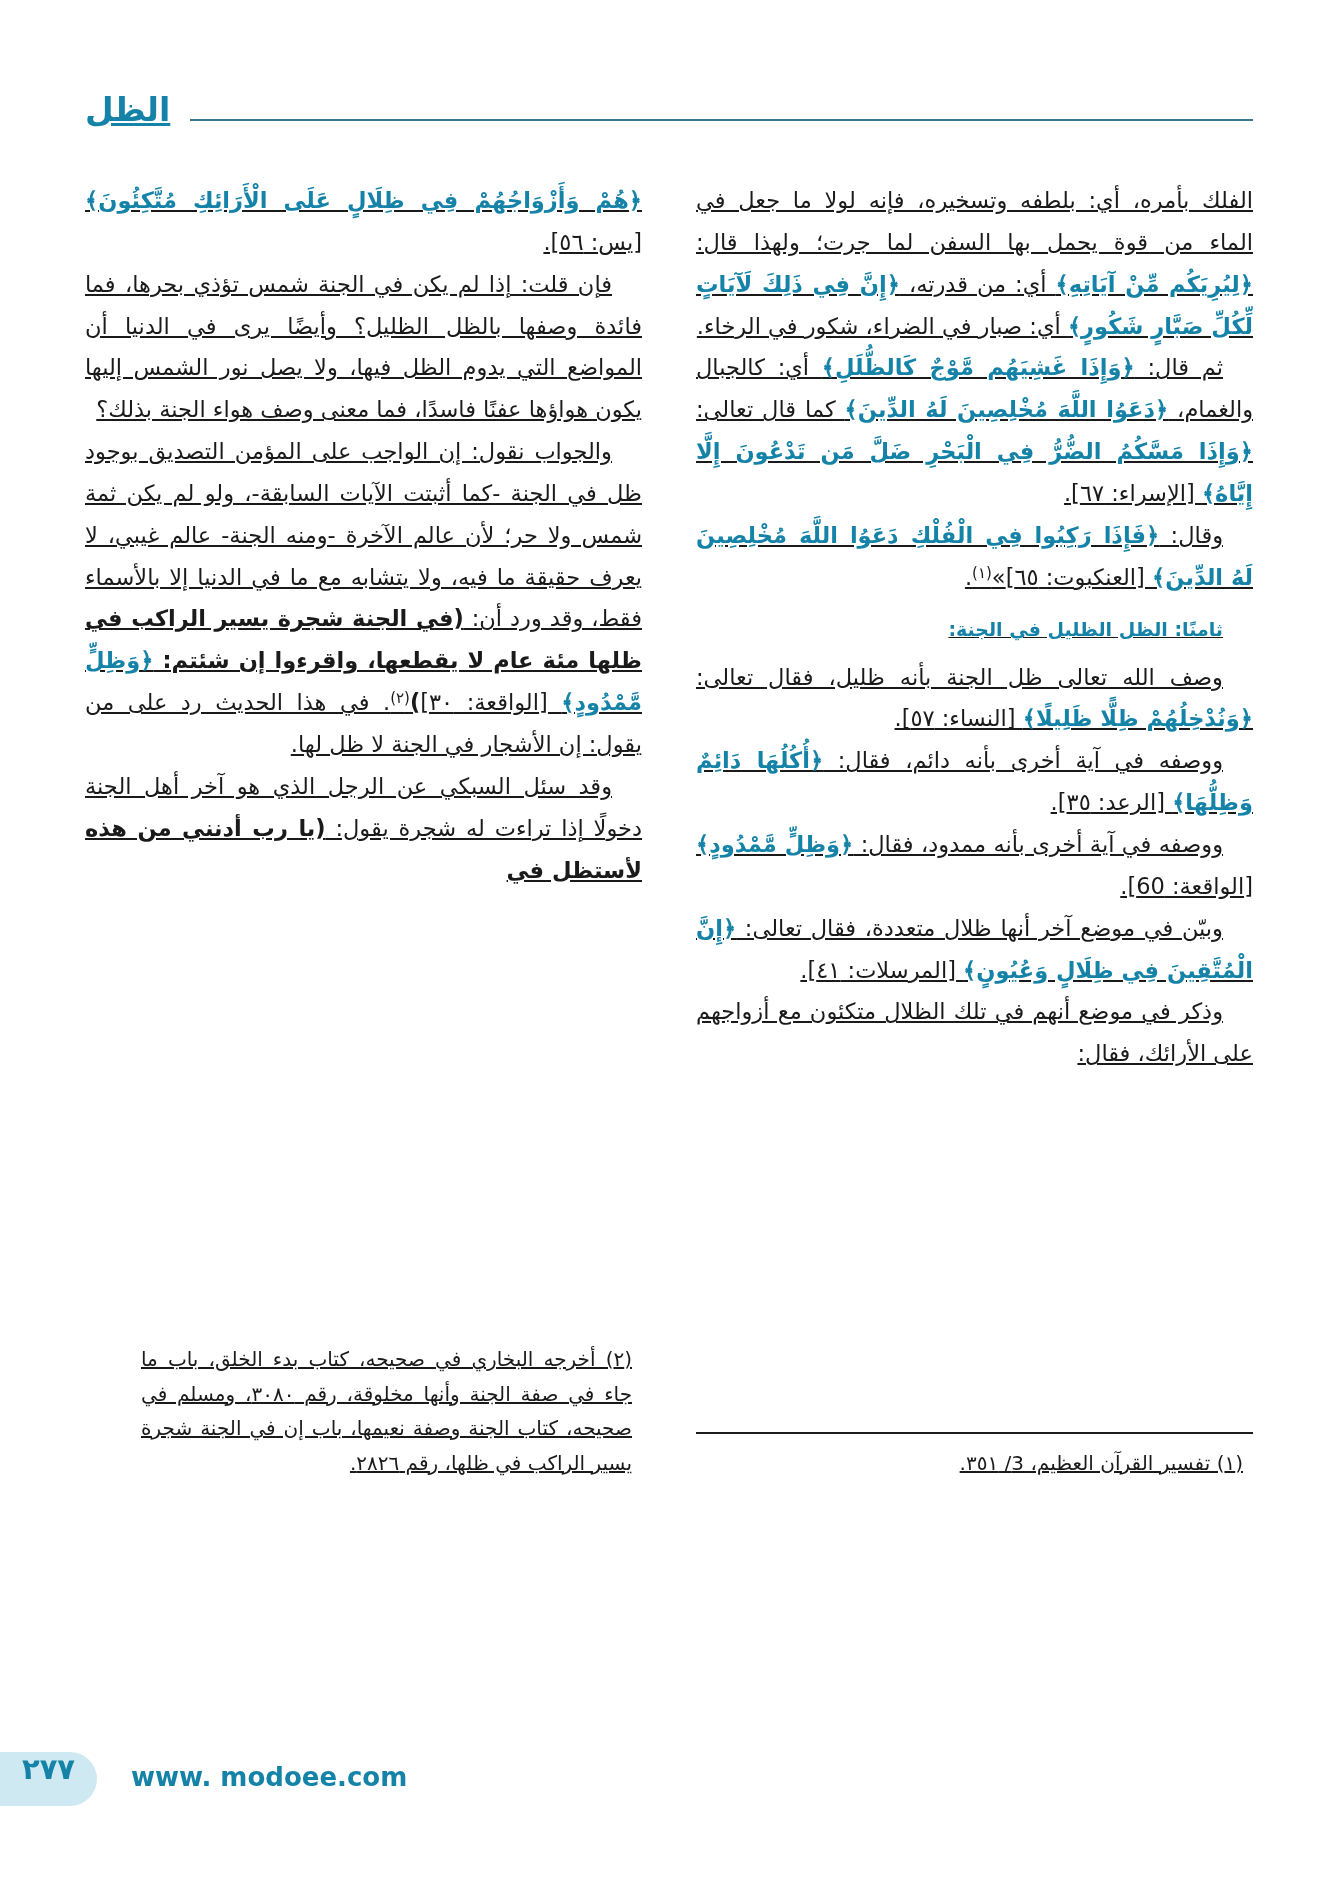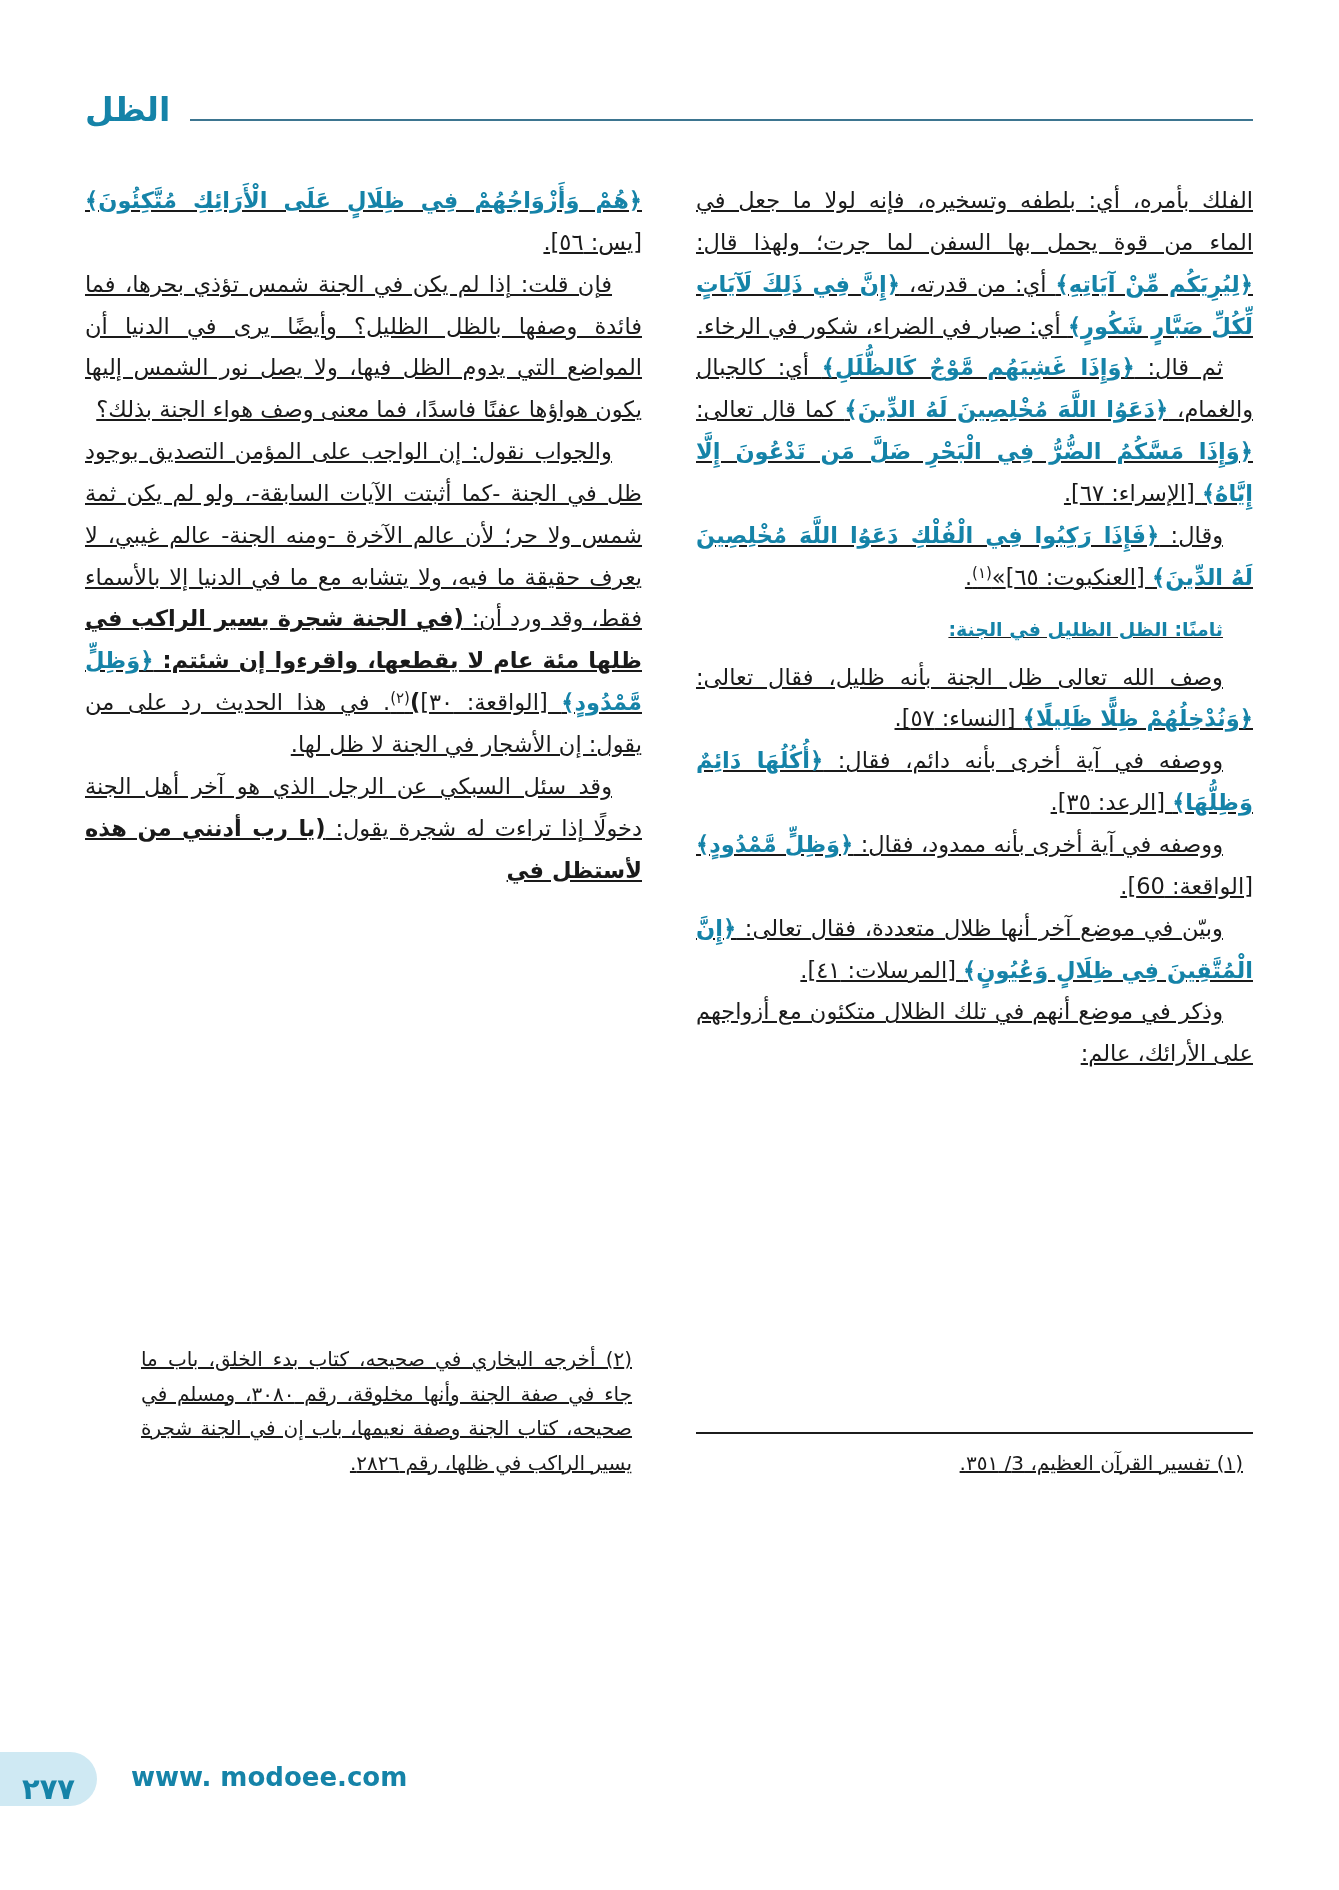"الظل" .chapter-title { text-decoration: none -> underline }
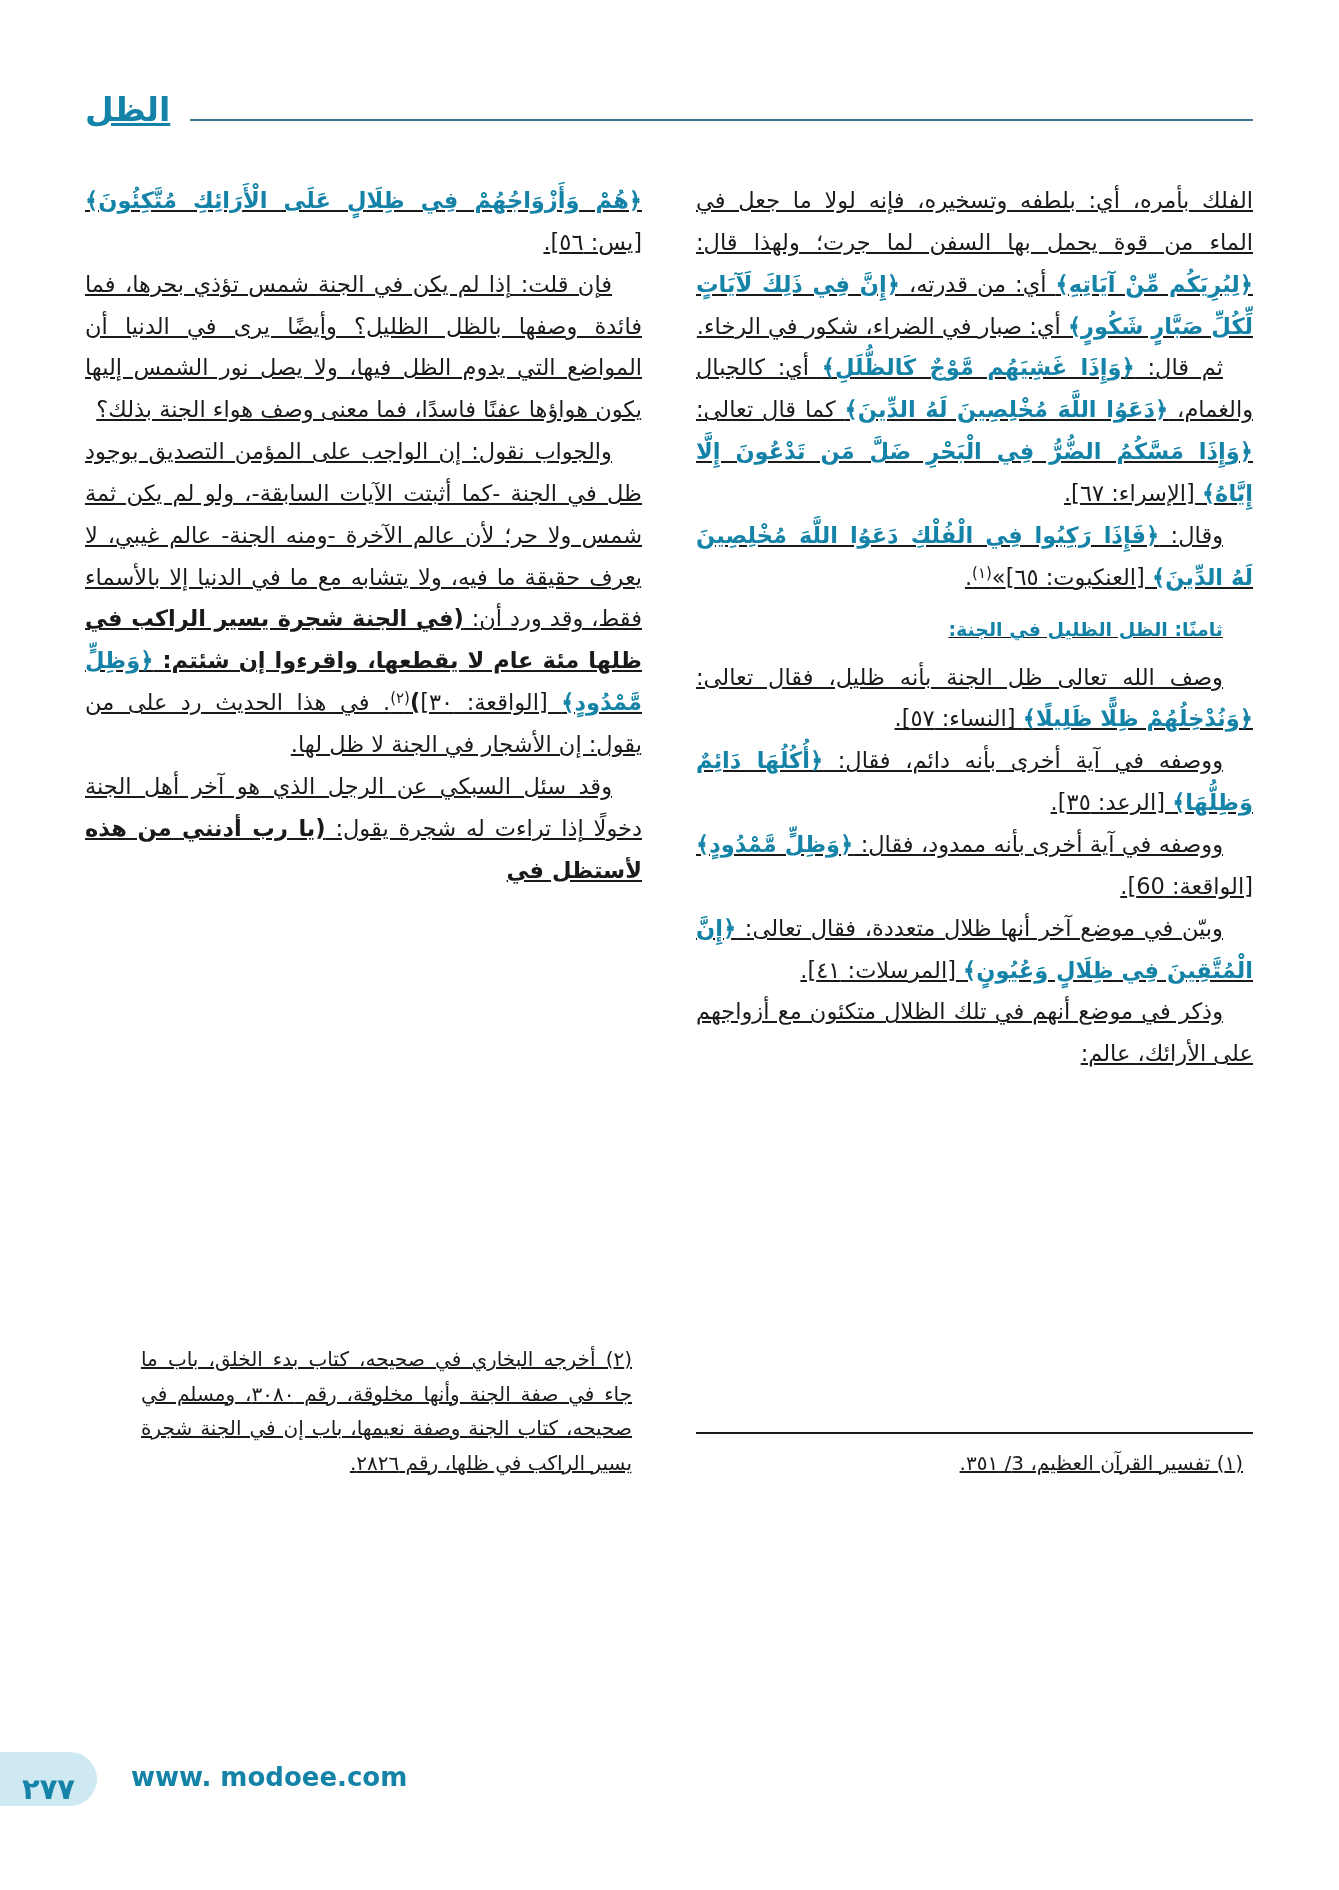"وذكر في موضع أنهم في" span.seg-normal { text: عالم -> فقال }
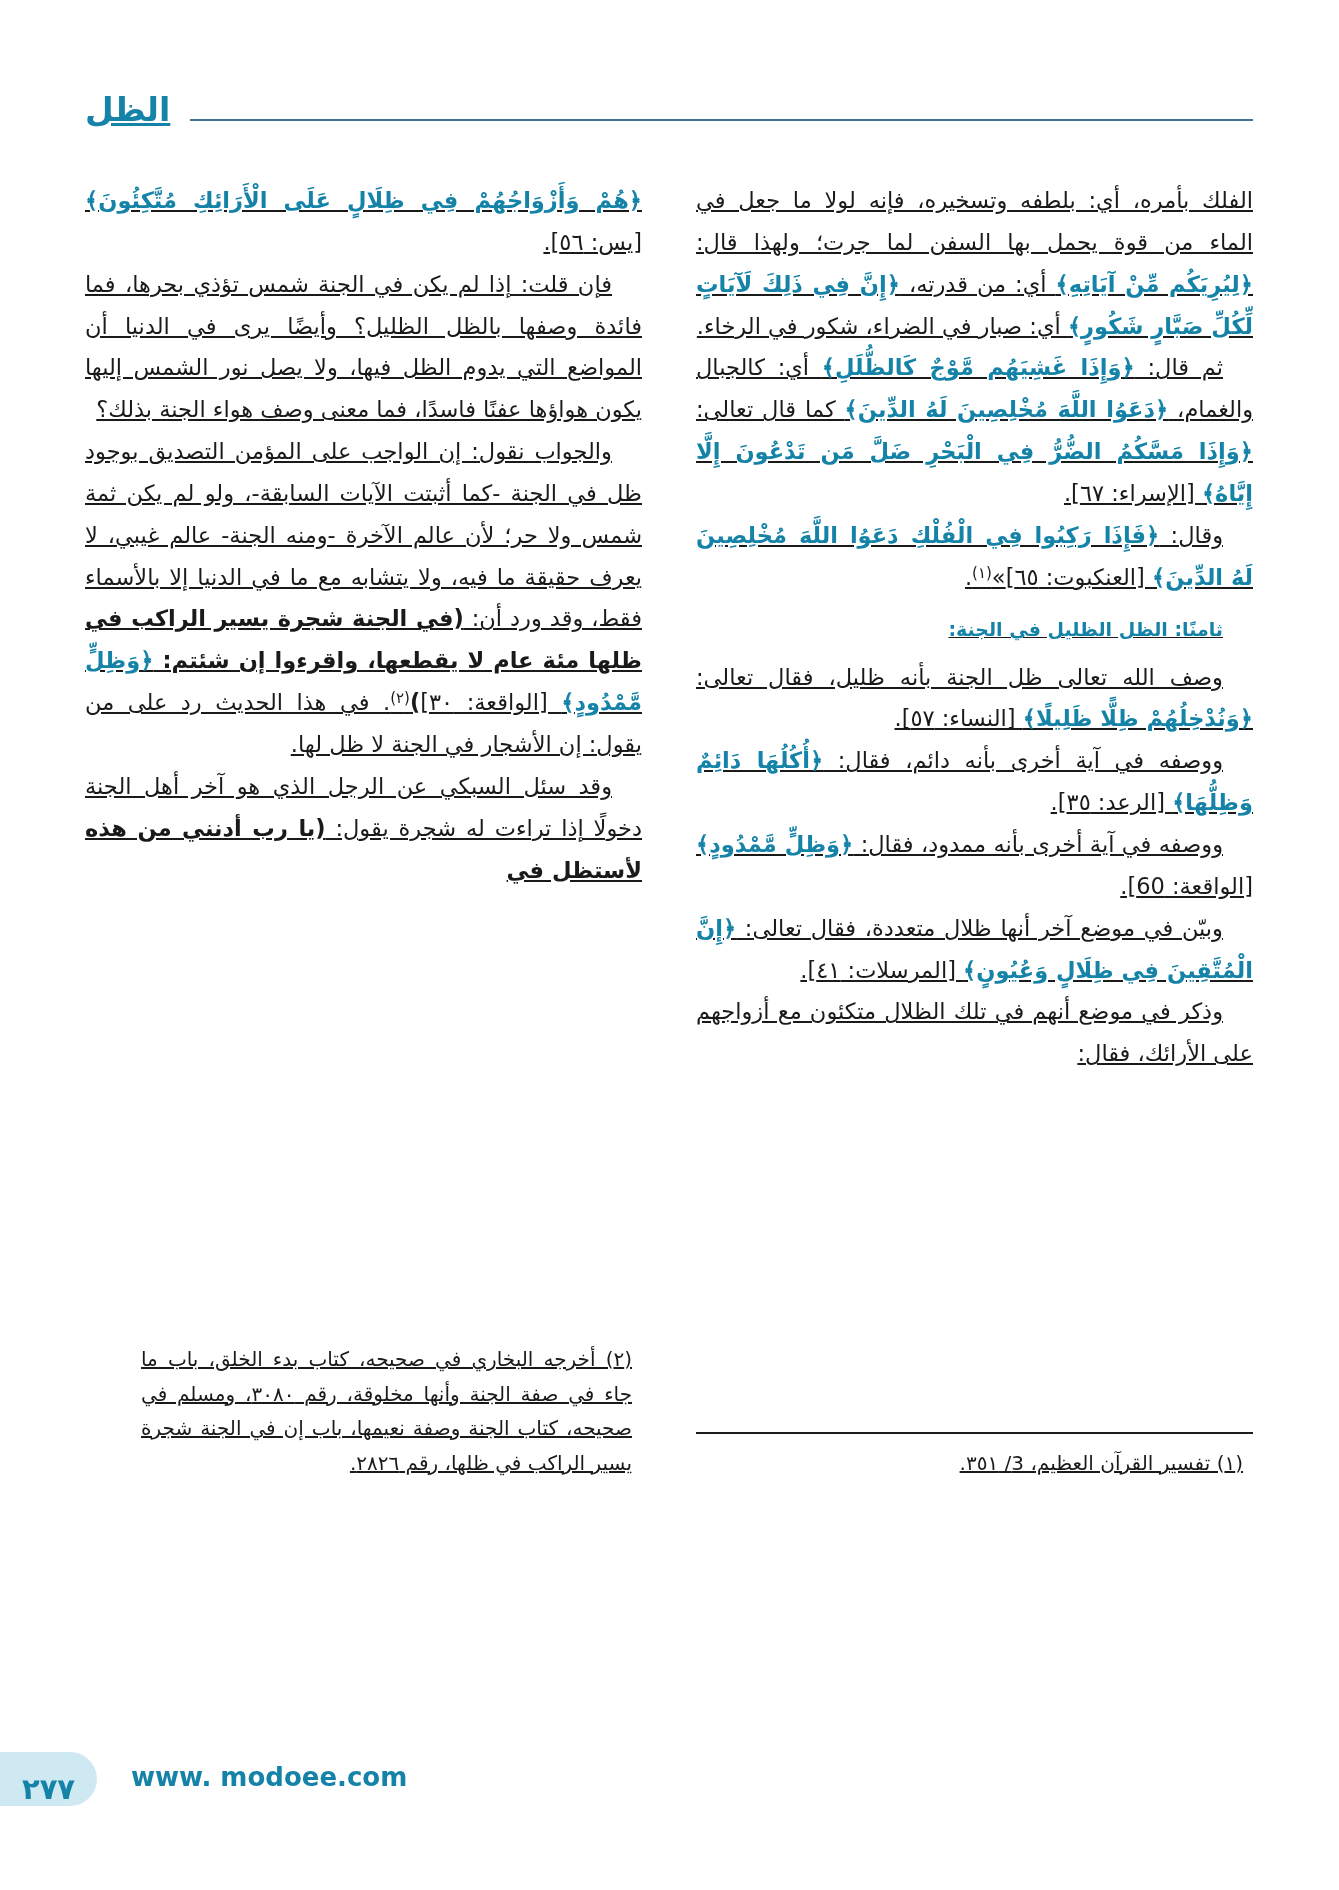"٢٧٧" .page-number-badge { align-items: flex-end -> flex-start }
